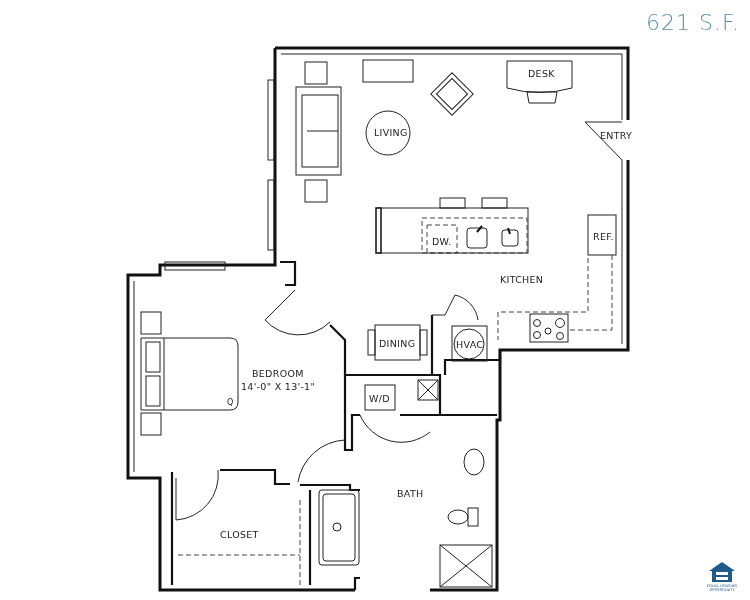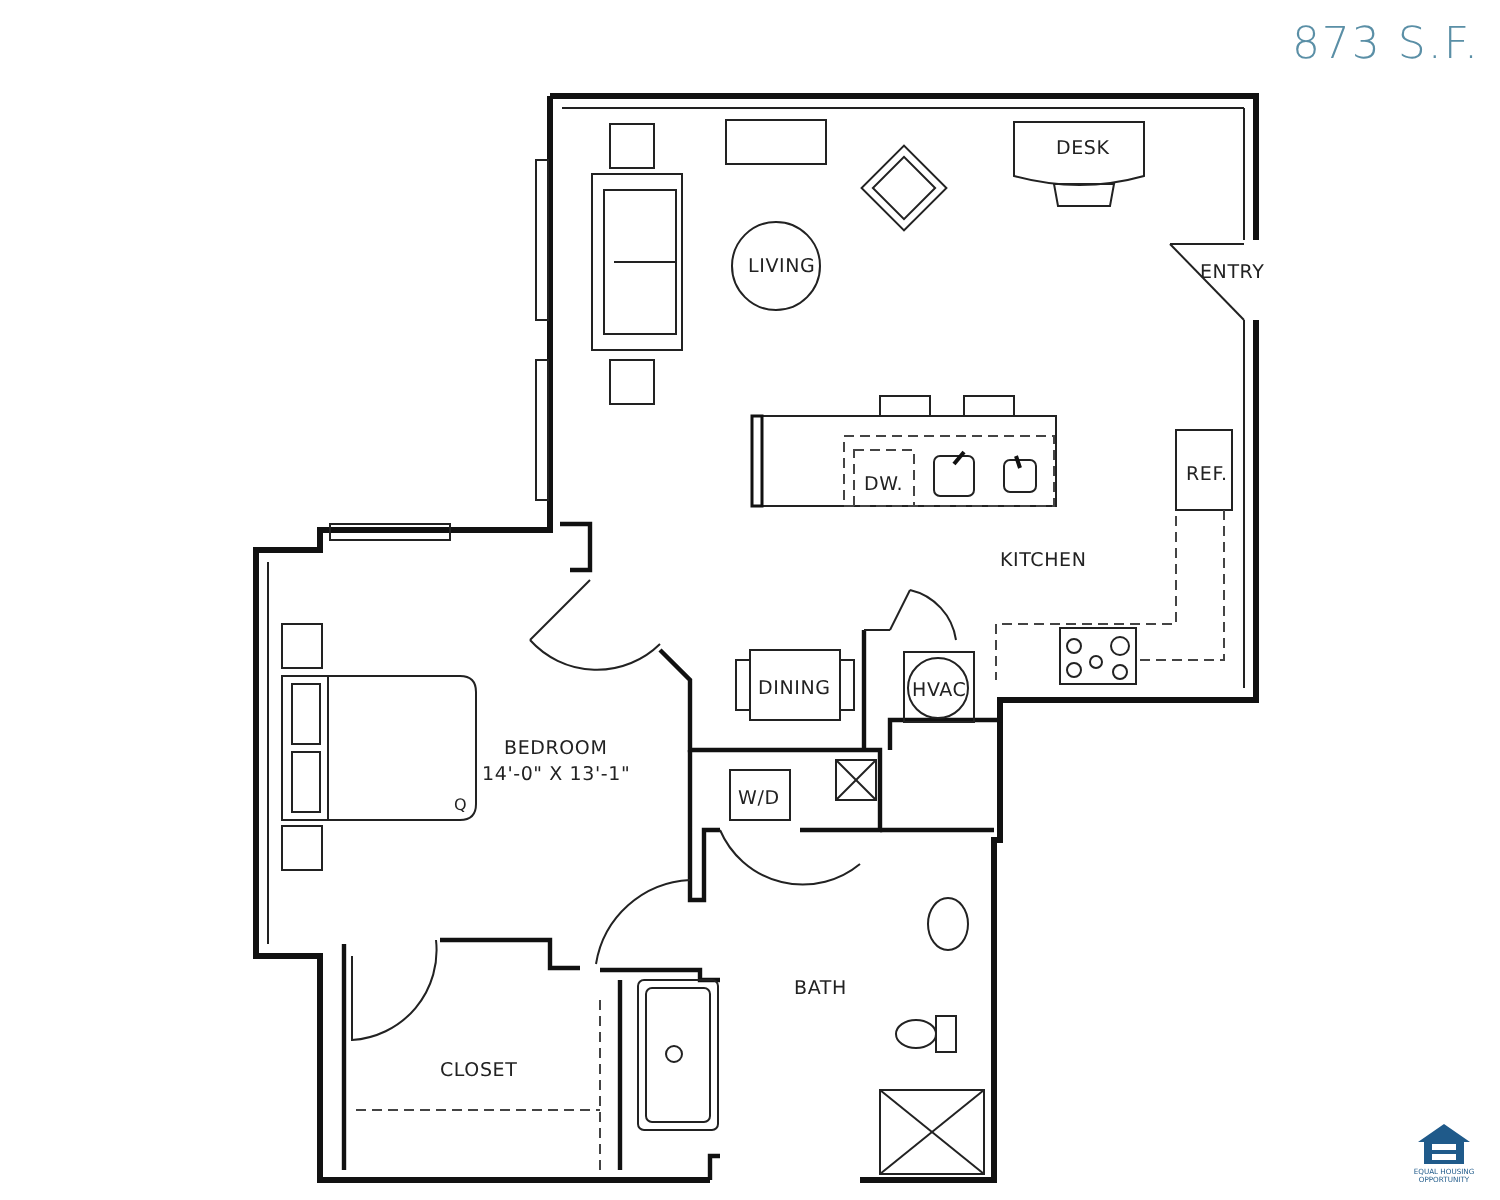"873 S.F." div.sqft { text: 873 -> 621 }
